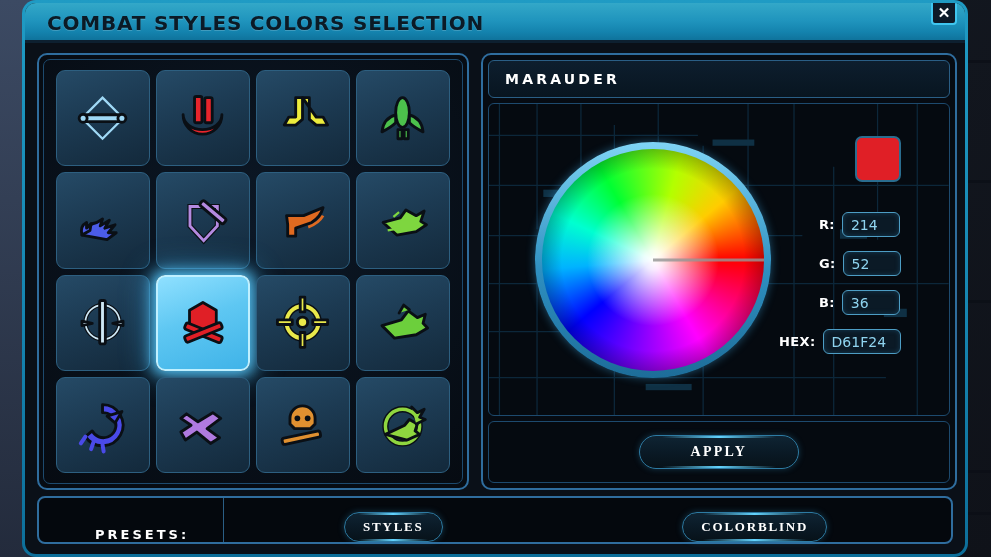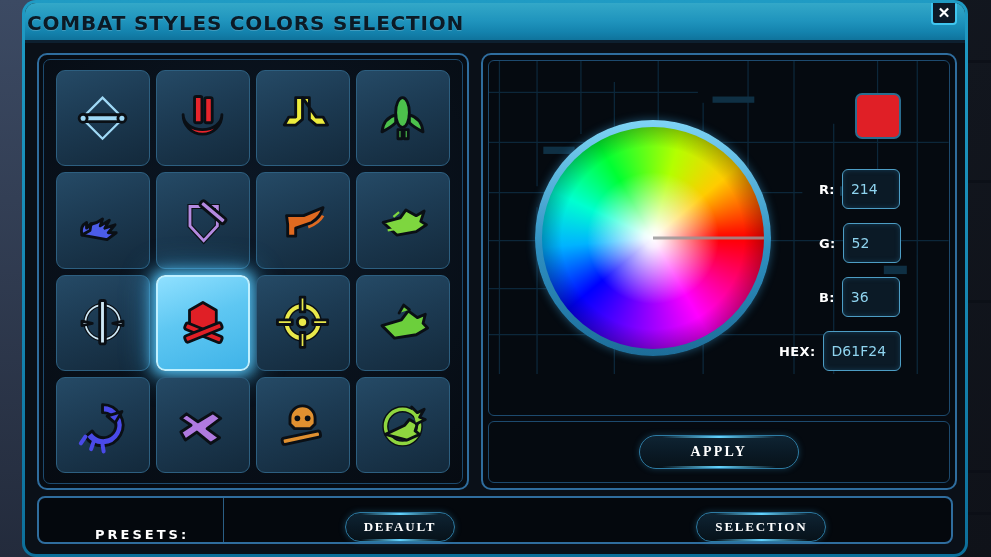"COMBAT STYLES COLORS SELECTION" #title { margin-left: 2px -> 22px }
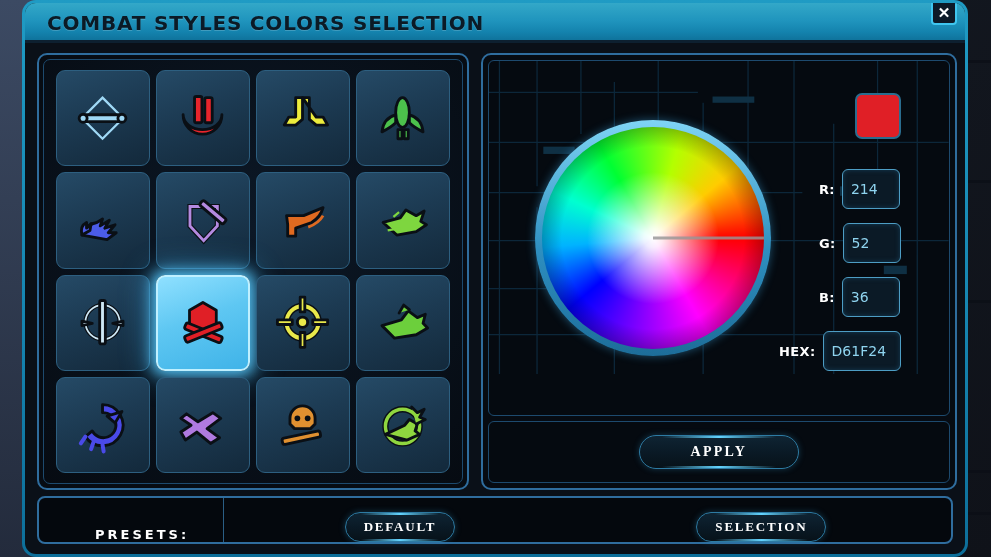"MARAUDER" div { html: none -> <div> <div>MARAUDER</div> </div> }
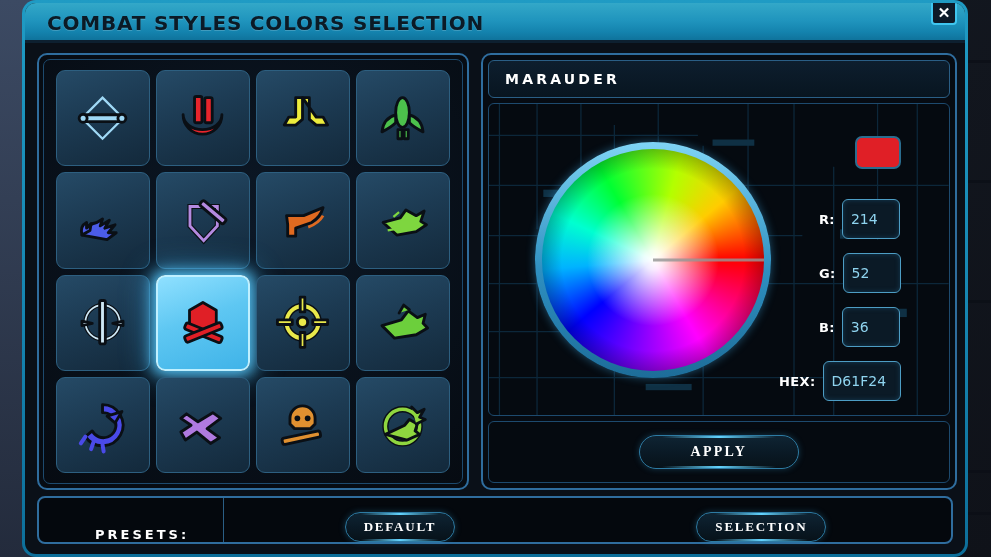"214" .fieldBox { height: 40px -> 25px }
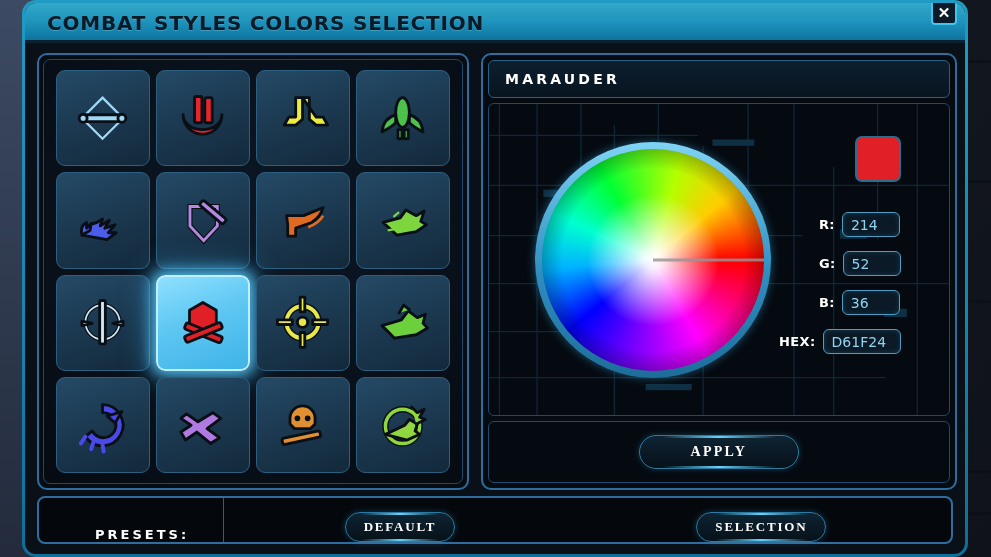"DEFAULT" div.pillBtn { text: DEFAULT -> STYLES }
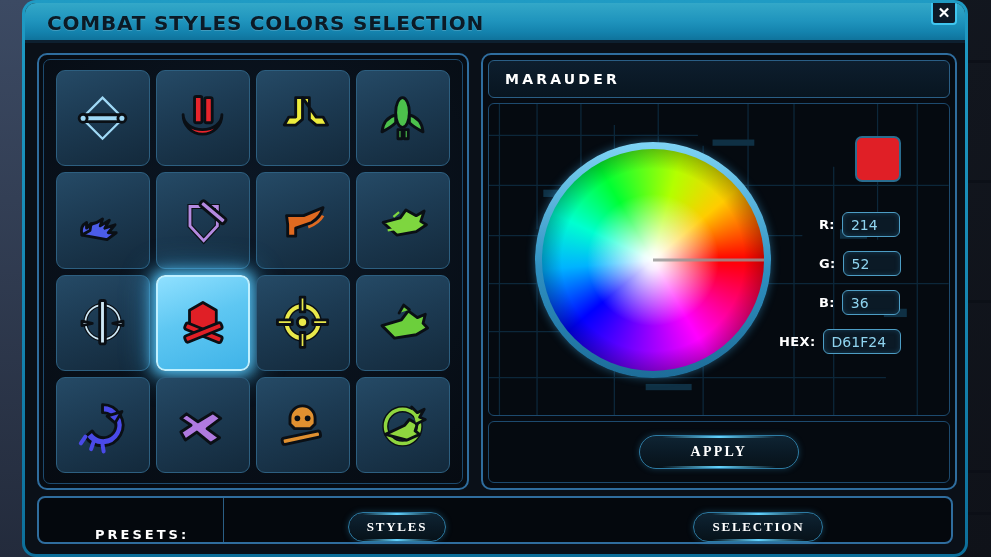"SELECTION" div.pillBtn { text: SELECTION -> COLORBLIND }
